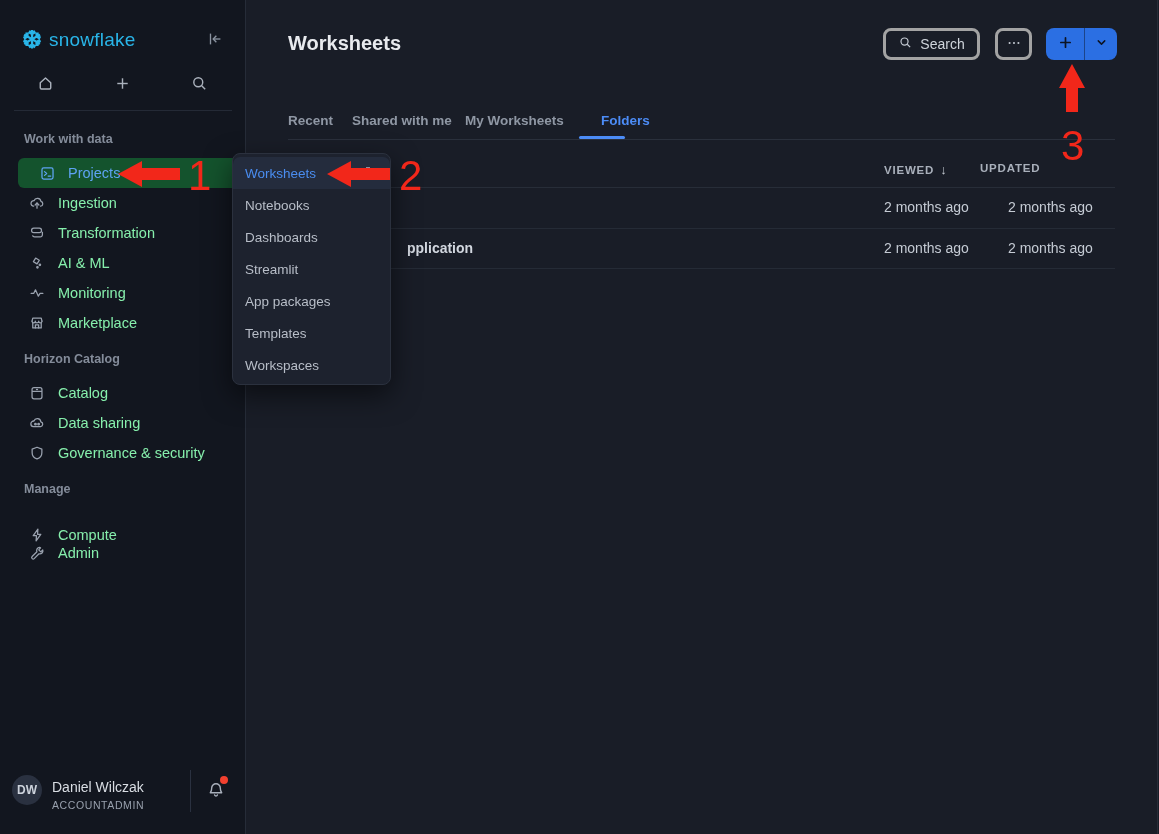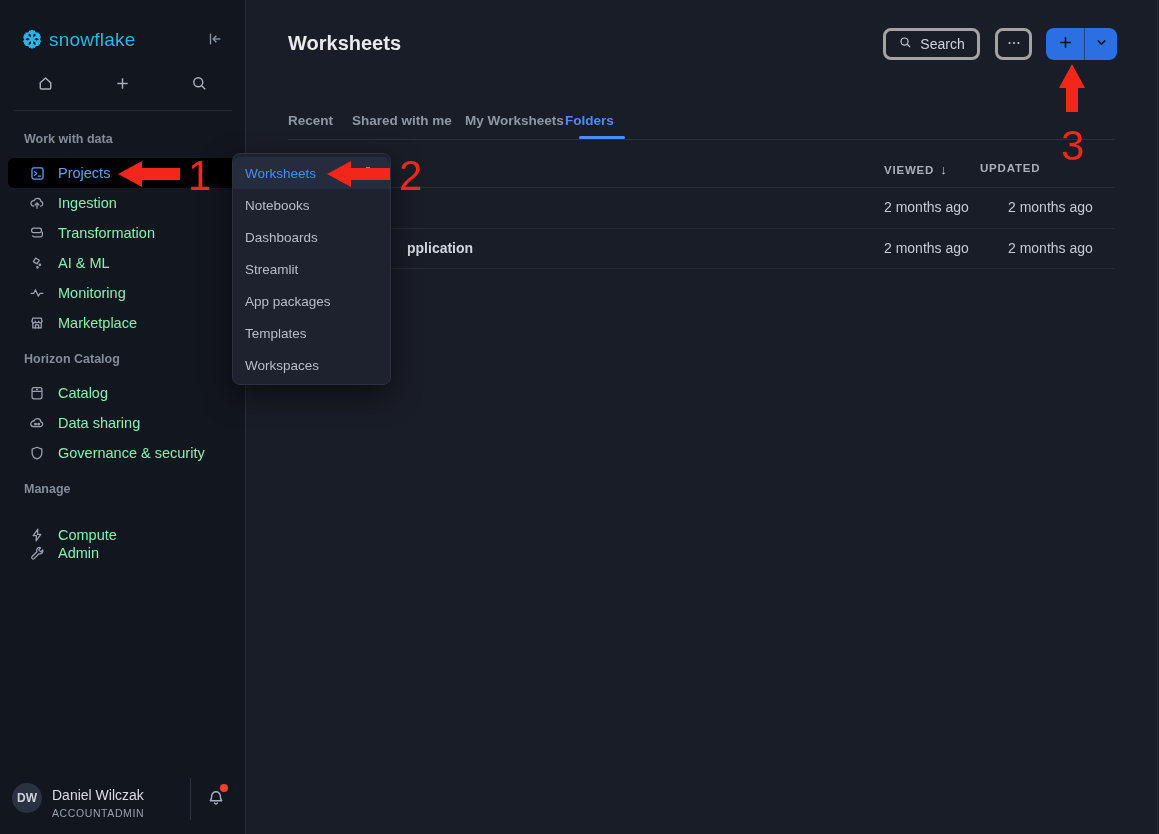"Folders" div.tab { left: 565px -> 601px }
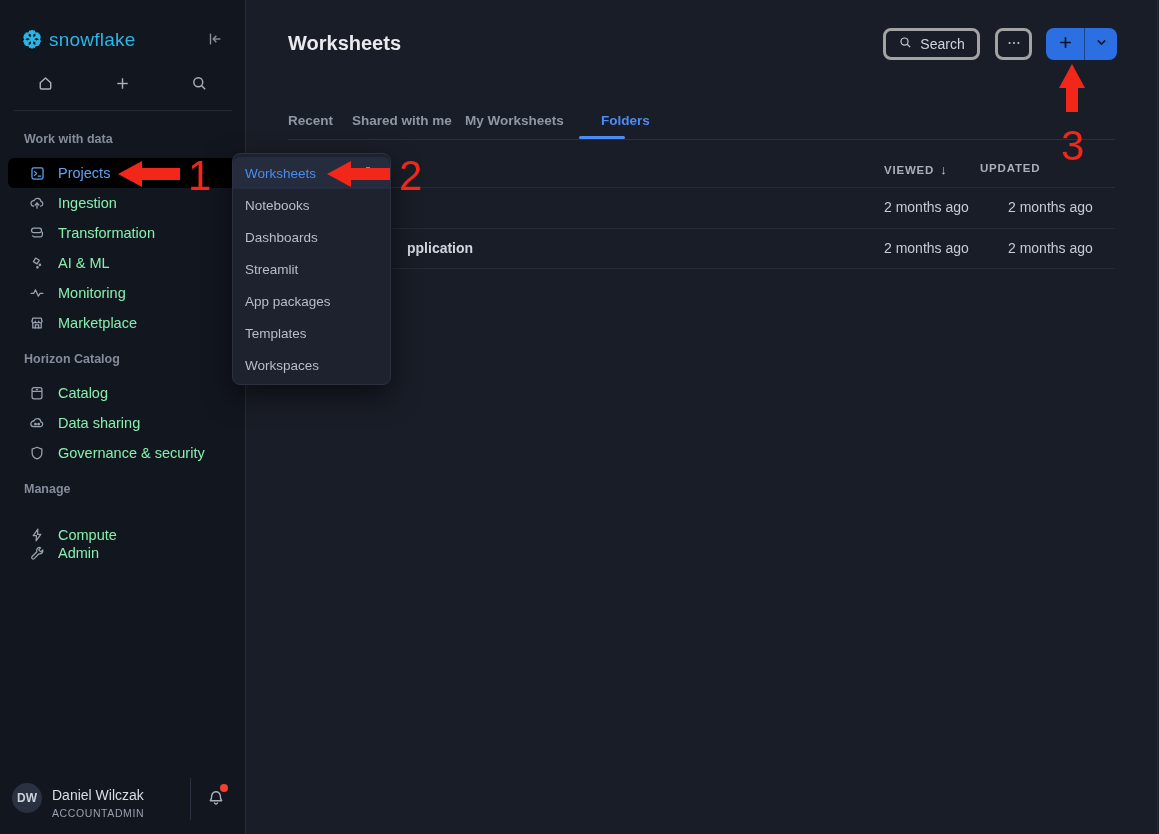"Projects" .nav-item.active { background: #000000 -> #14532d; margin-left: none -> 10px }
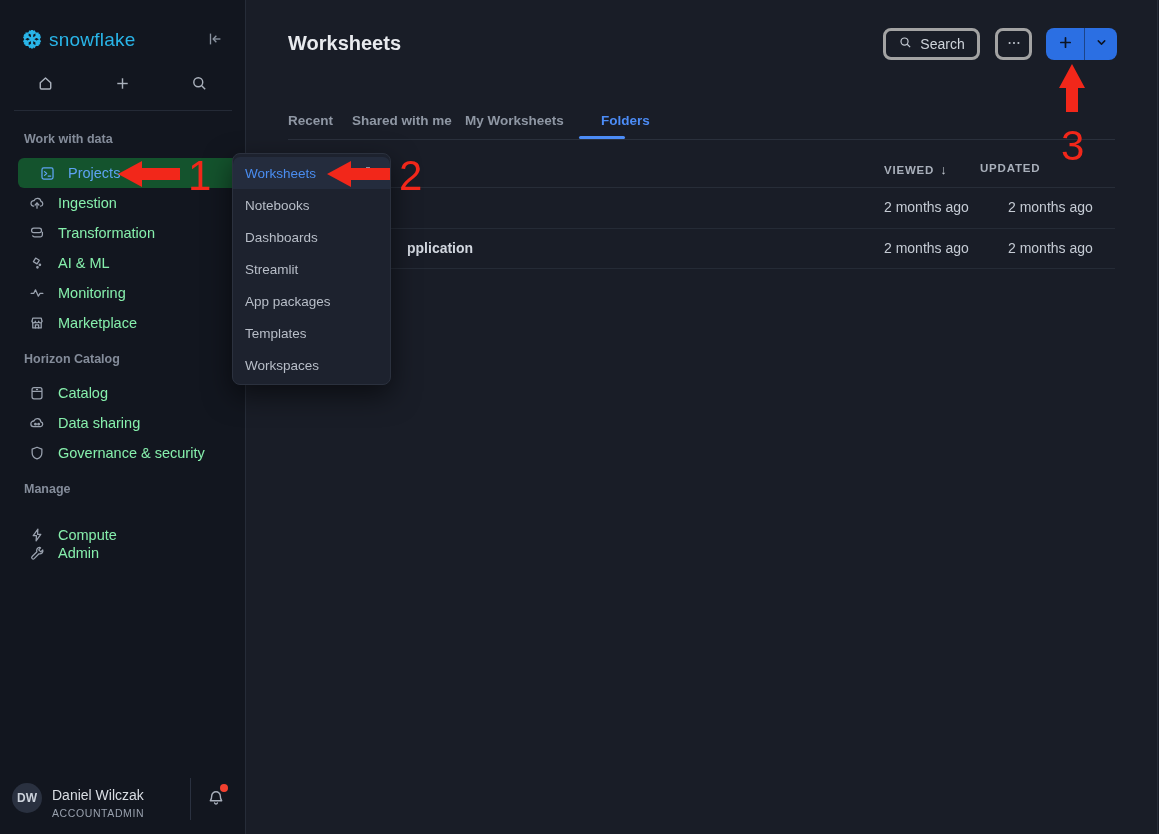"DW" .user-row { bottom: 4px -> 12px }
